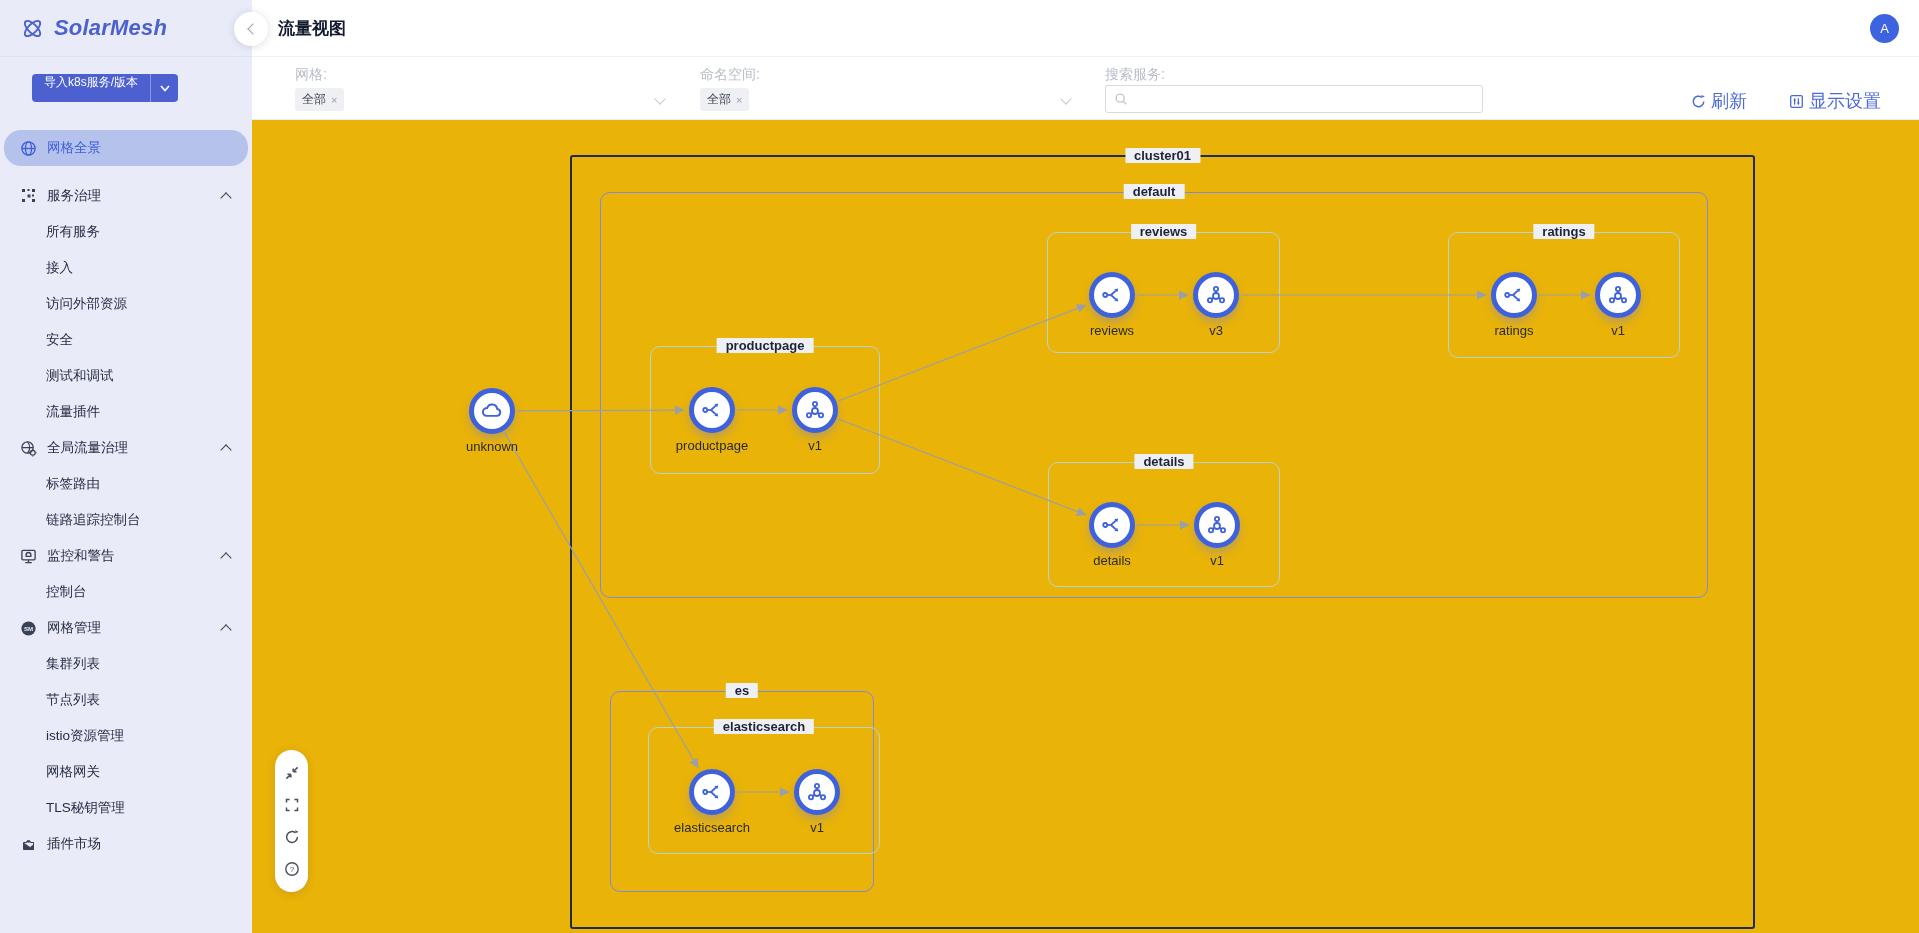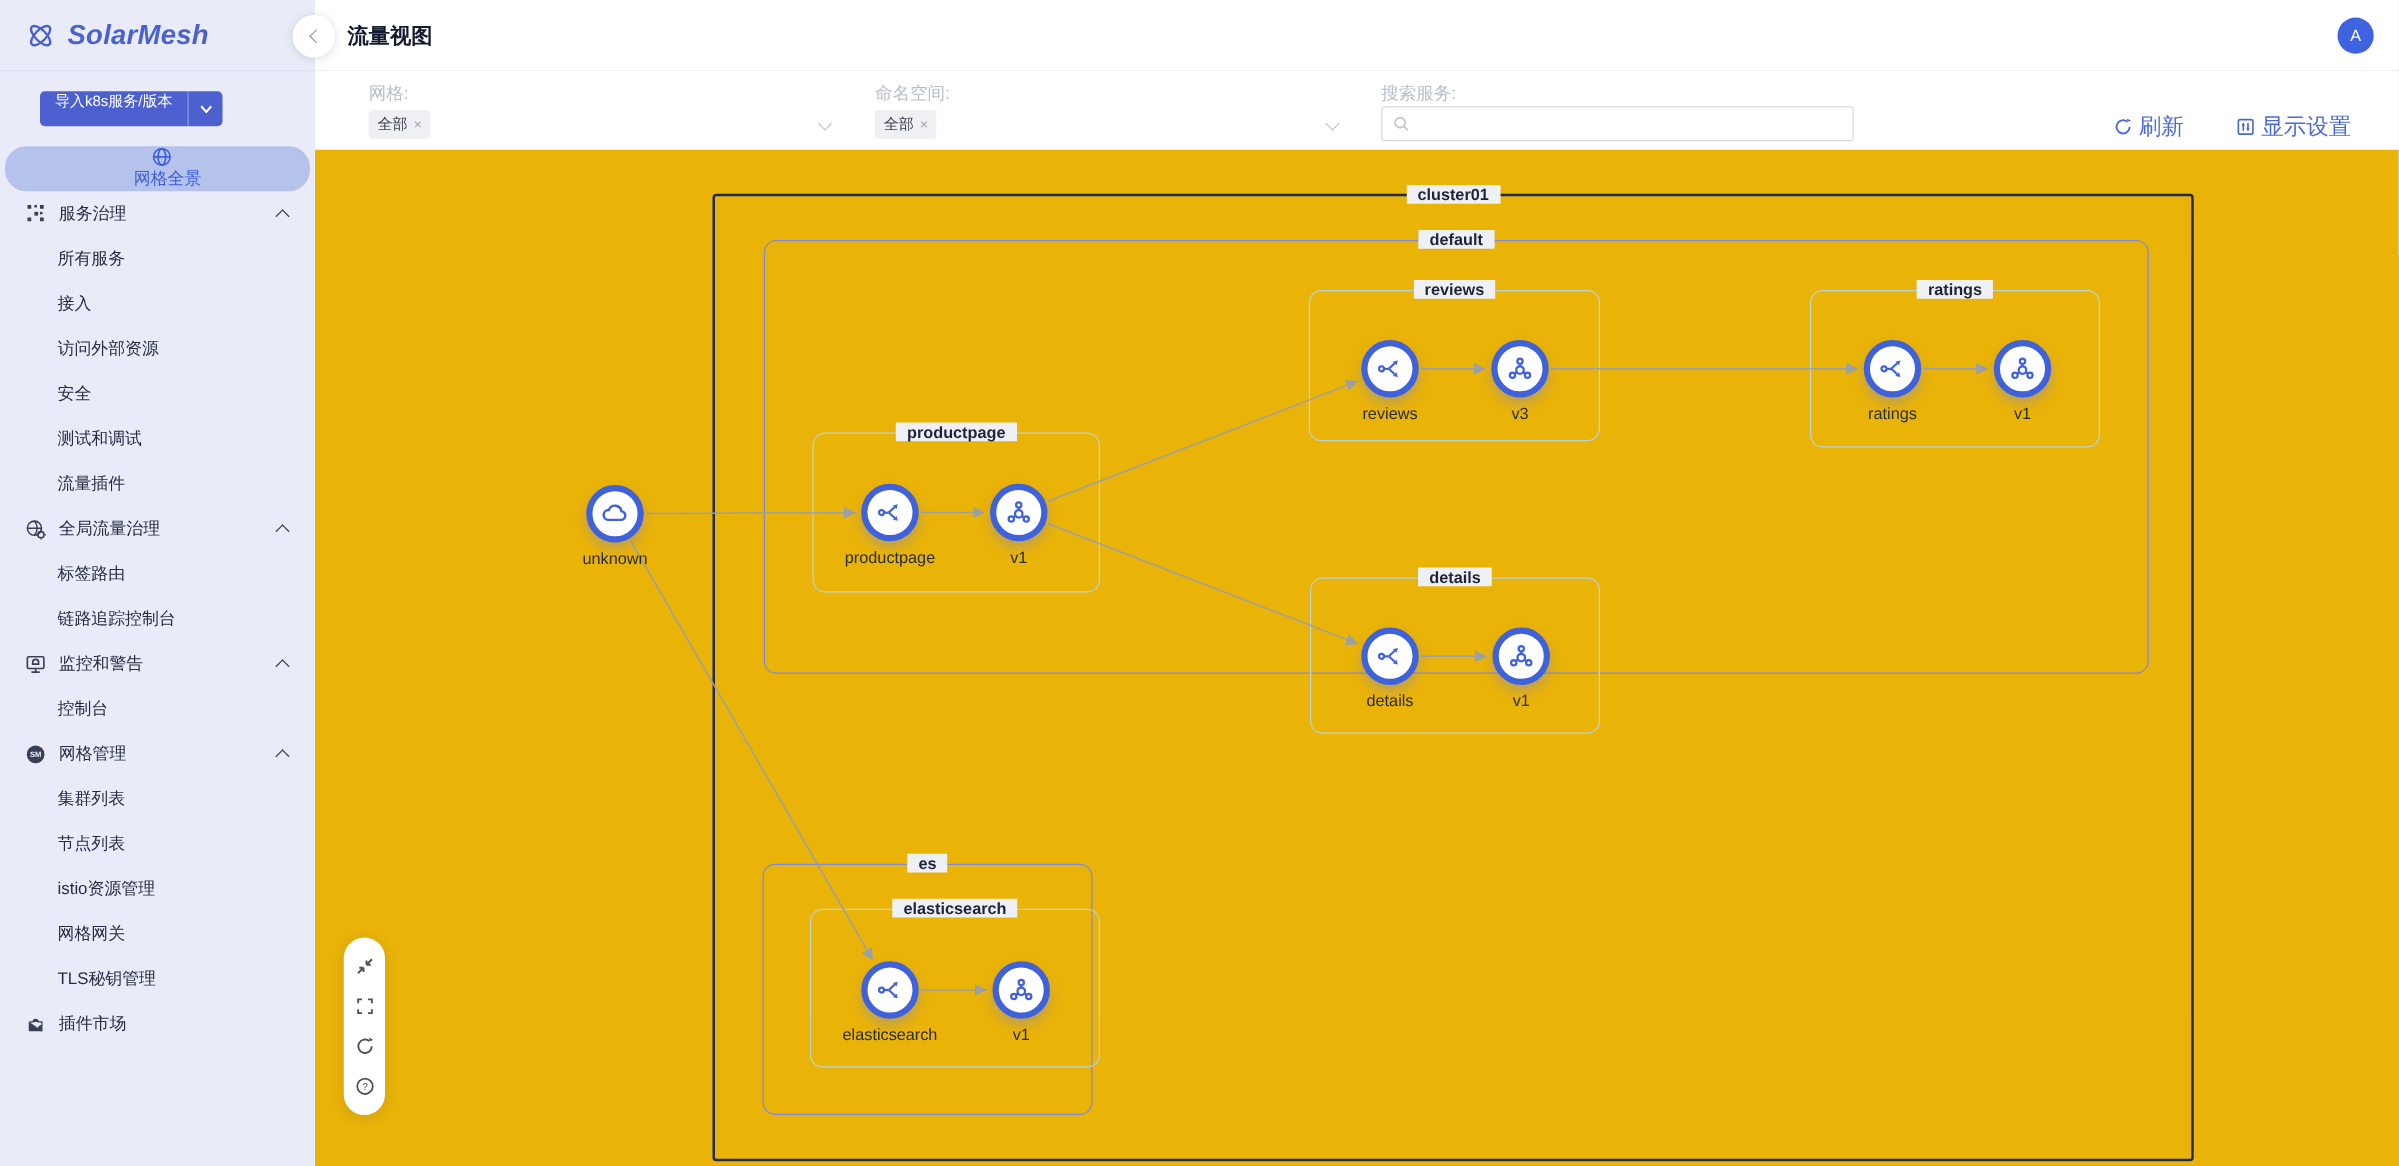"网格全景" .nav-item.active { flex-direction: column -> none; margin: 0 4px -> 12px 4px }
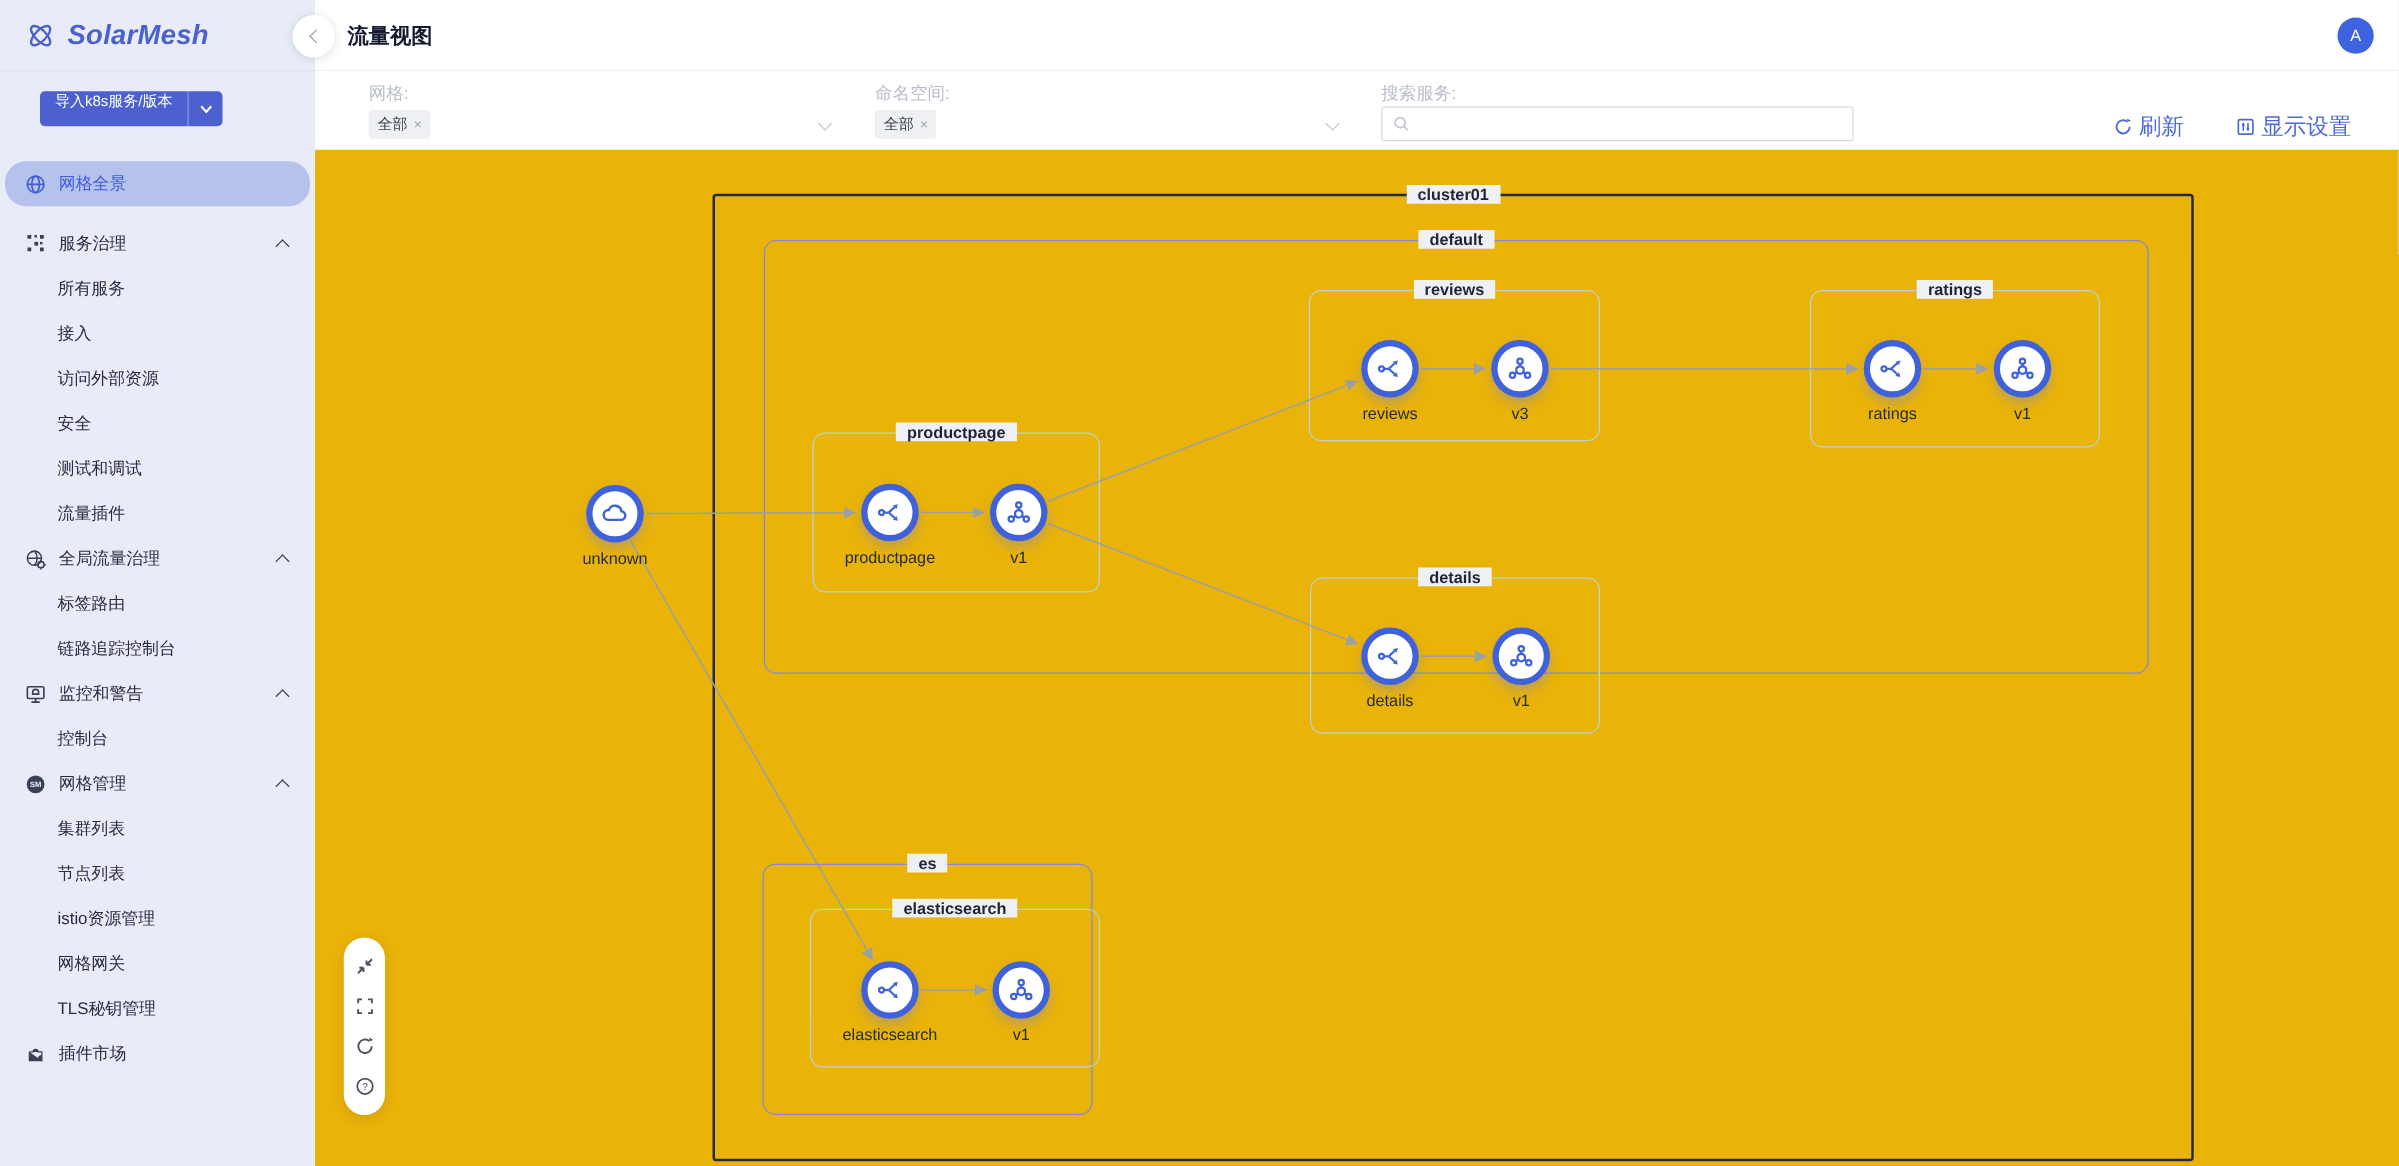"default" div.gbox { height: 347px -> 406px; left: 359px -> 348px }
